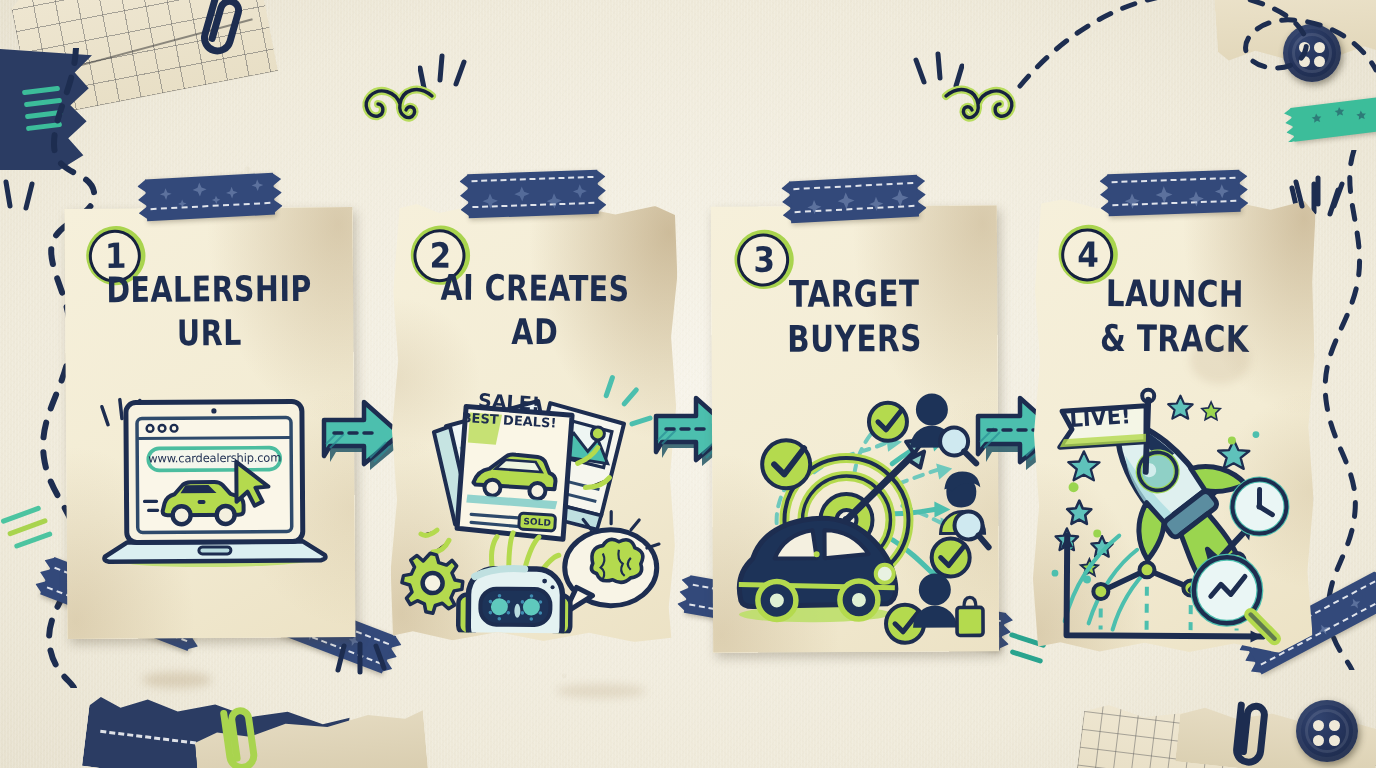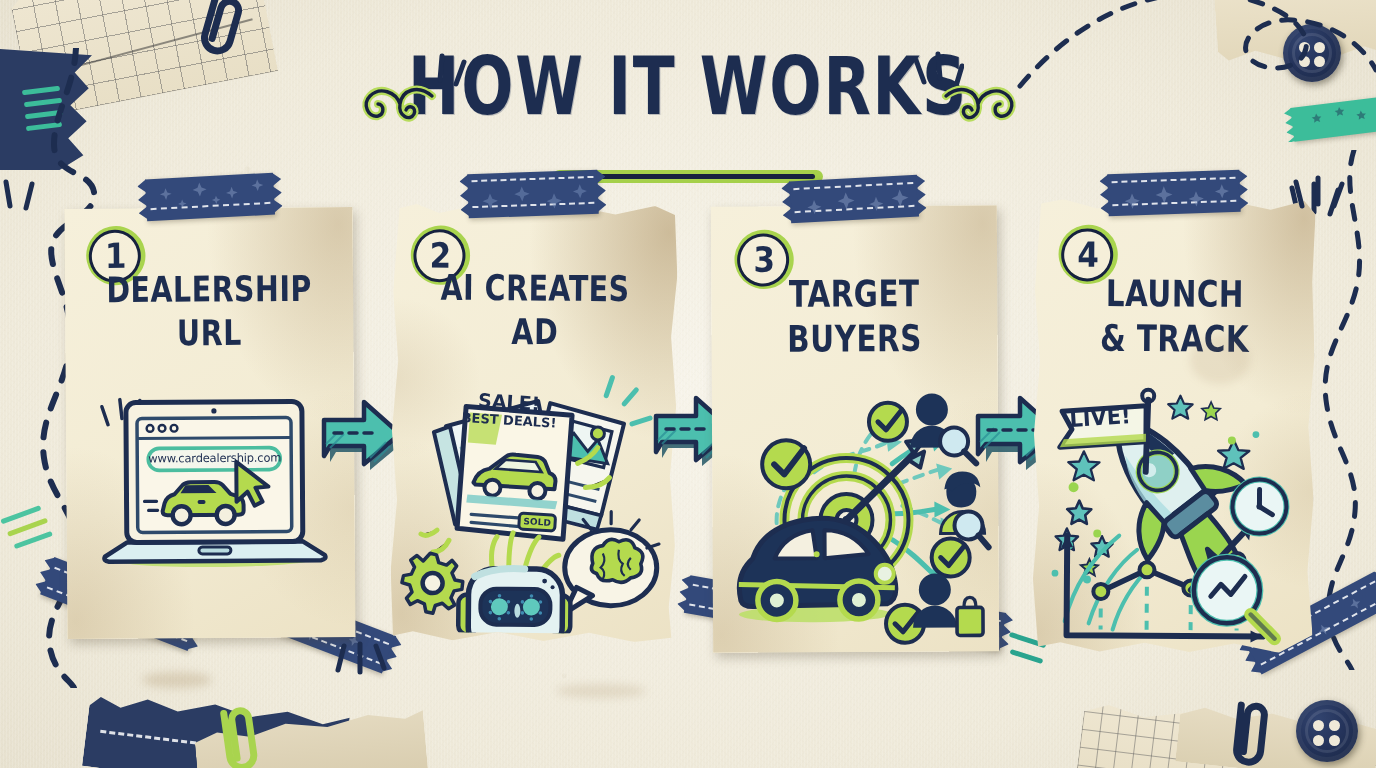"HOW IT WORKS" div.title-wrap { html: <div> <div>HOW IT WORKS</div> <div></div> </div> -> none }
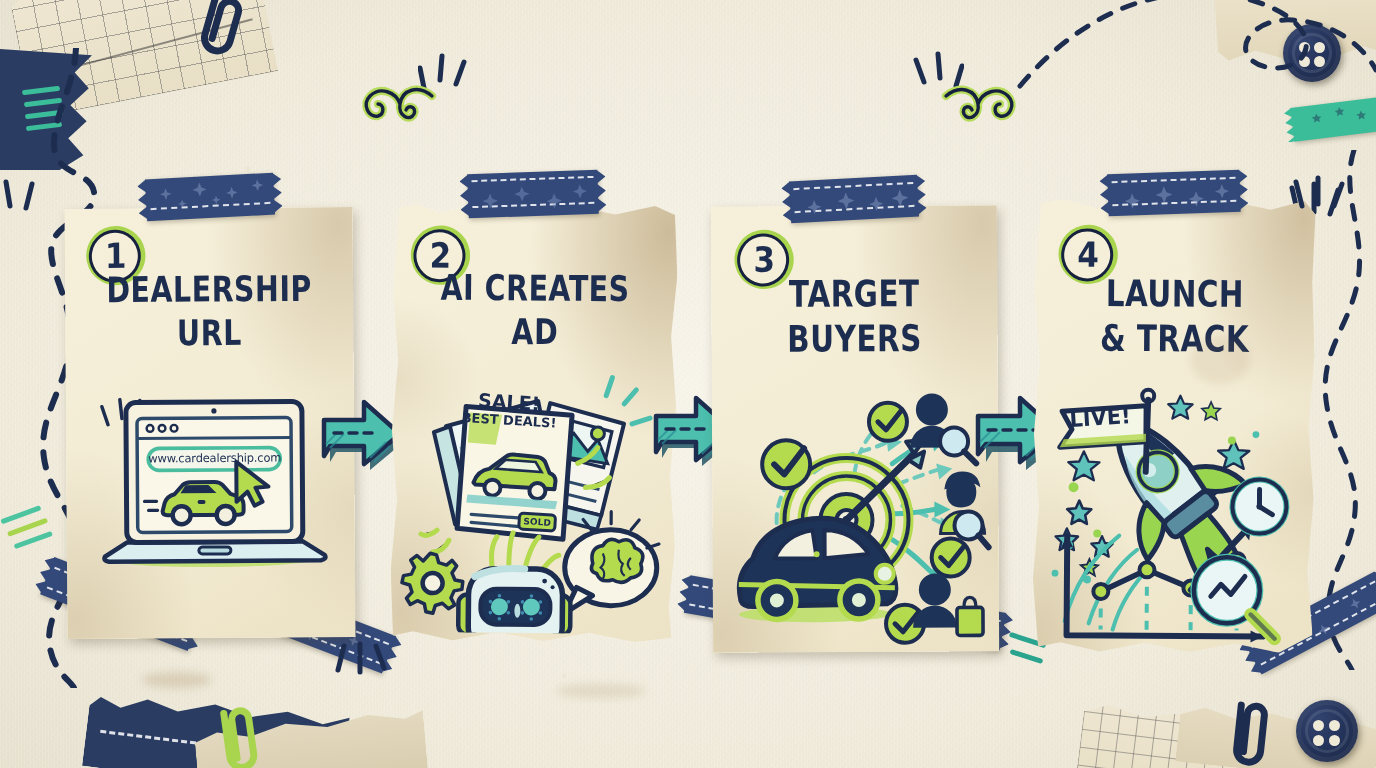"www.cardealership.com" div { left: 67px -> 82px; text-align: right -> left }
